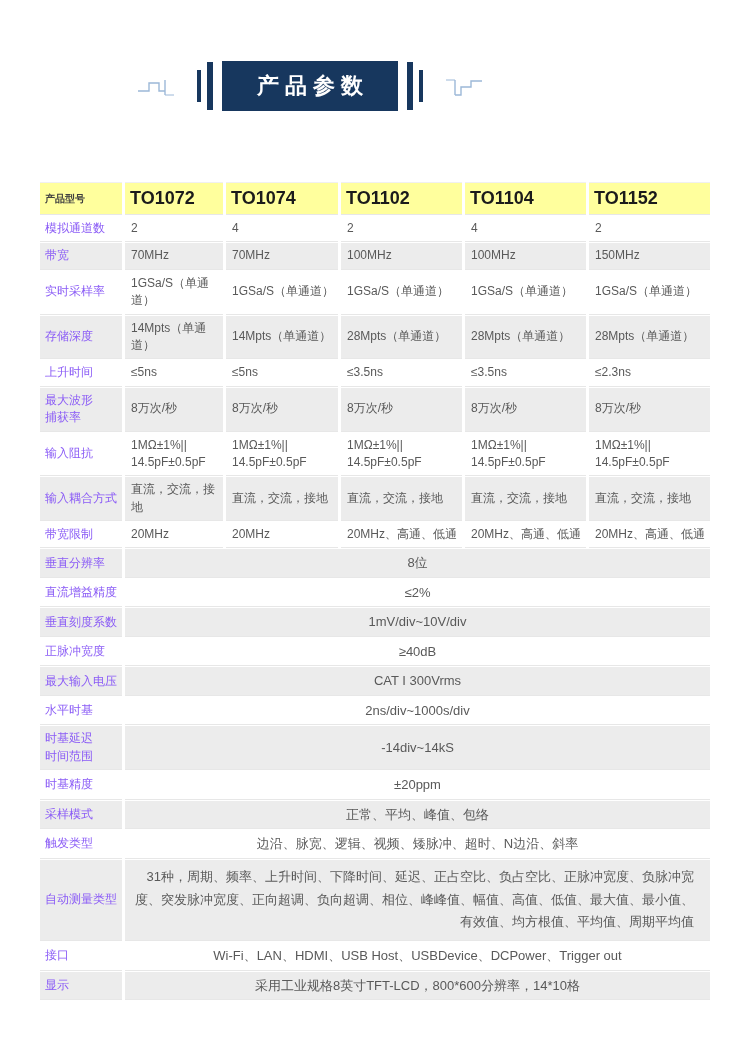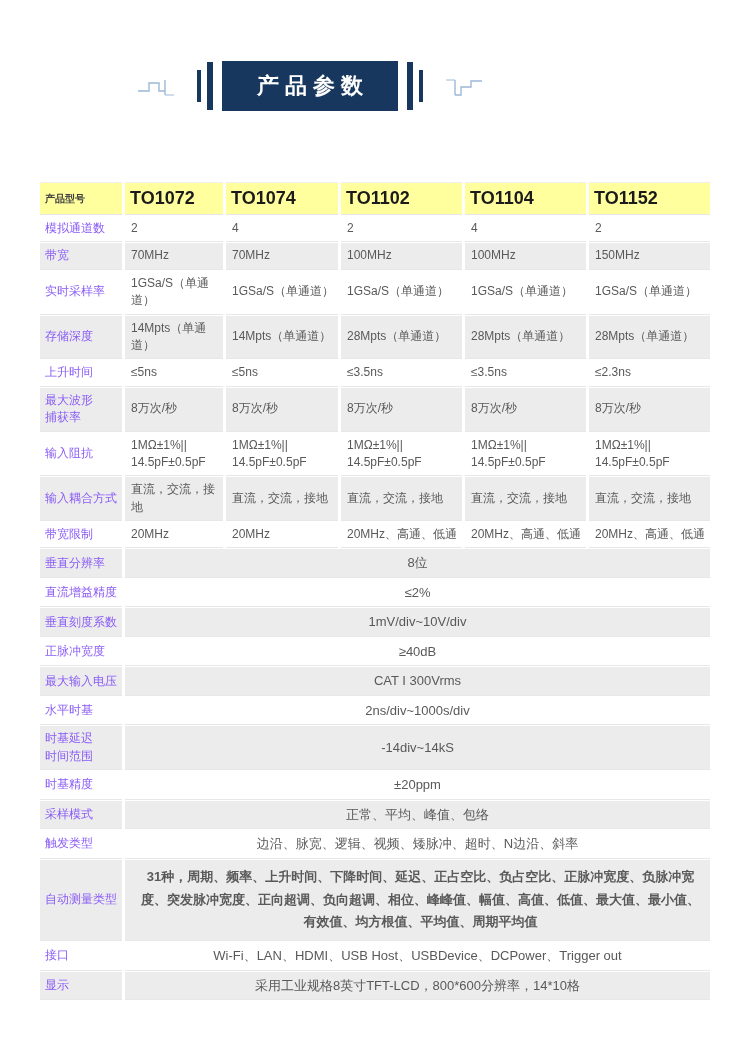"31种，周期、频率、上升时间、下降时间、延迟、正占空比、负占空比、正脉冲宽度、负" td.merged.left { font-weight: bold -> none; padding: 6px 4px 6px 10px -> 6px 16px 6px 10px; text-align: center -> right }
